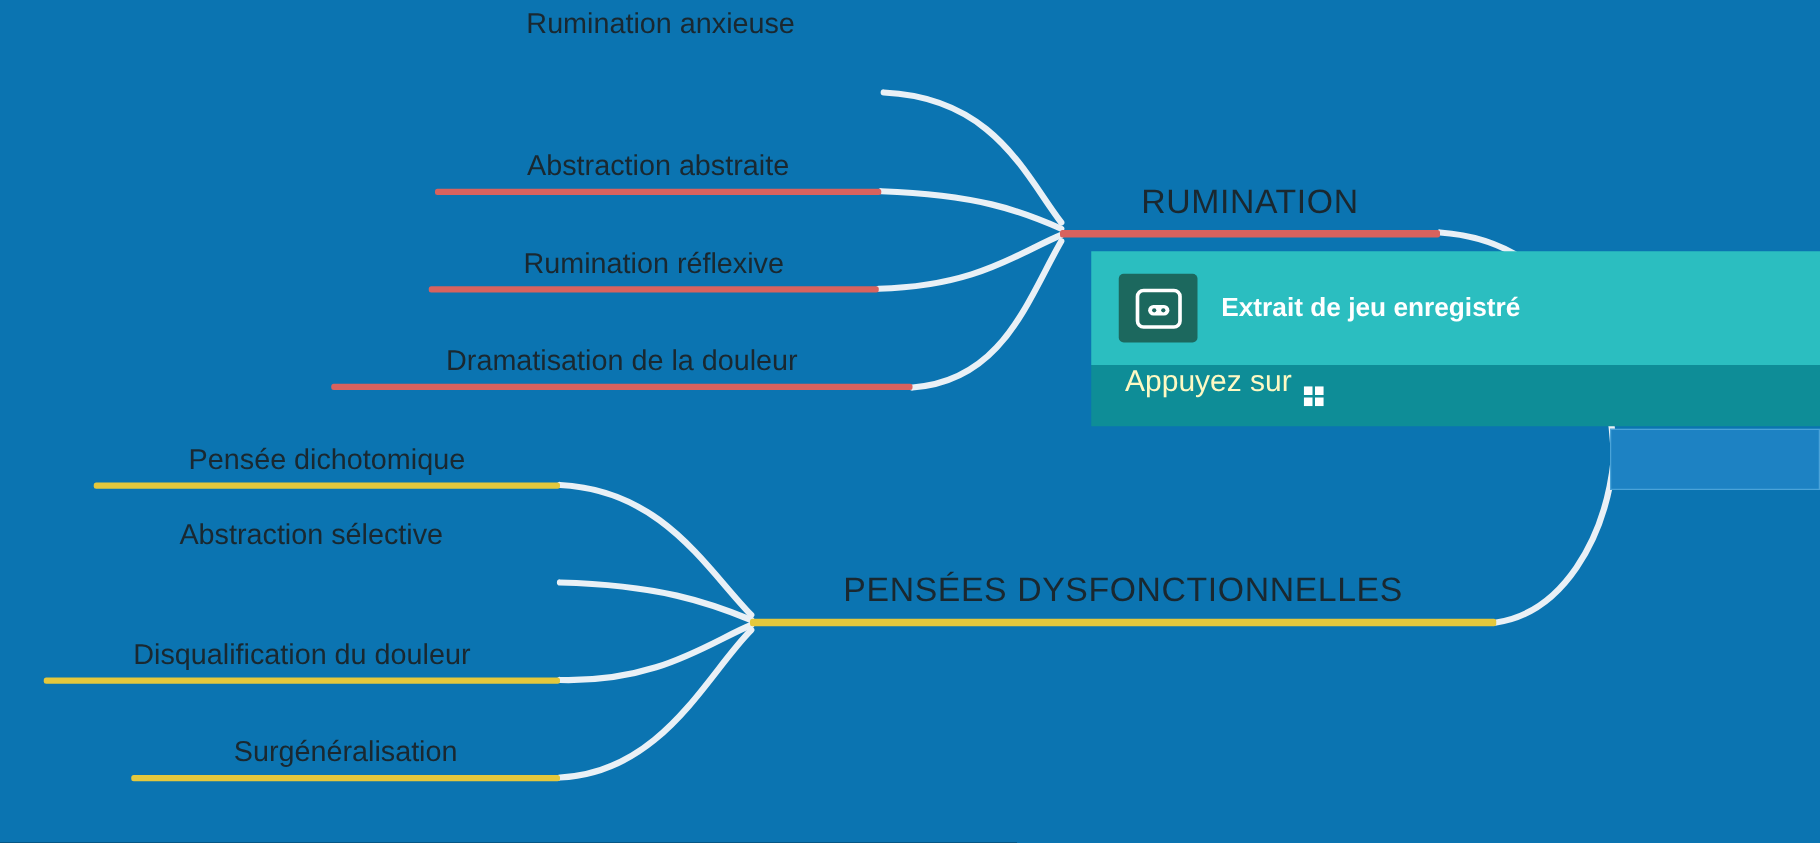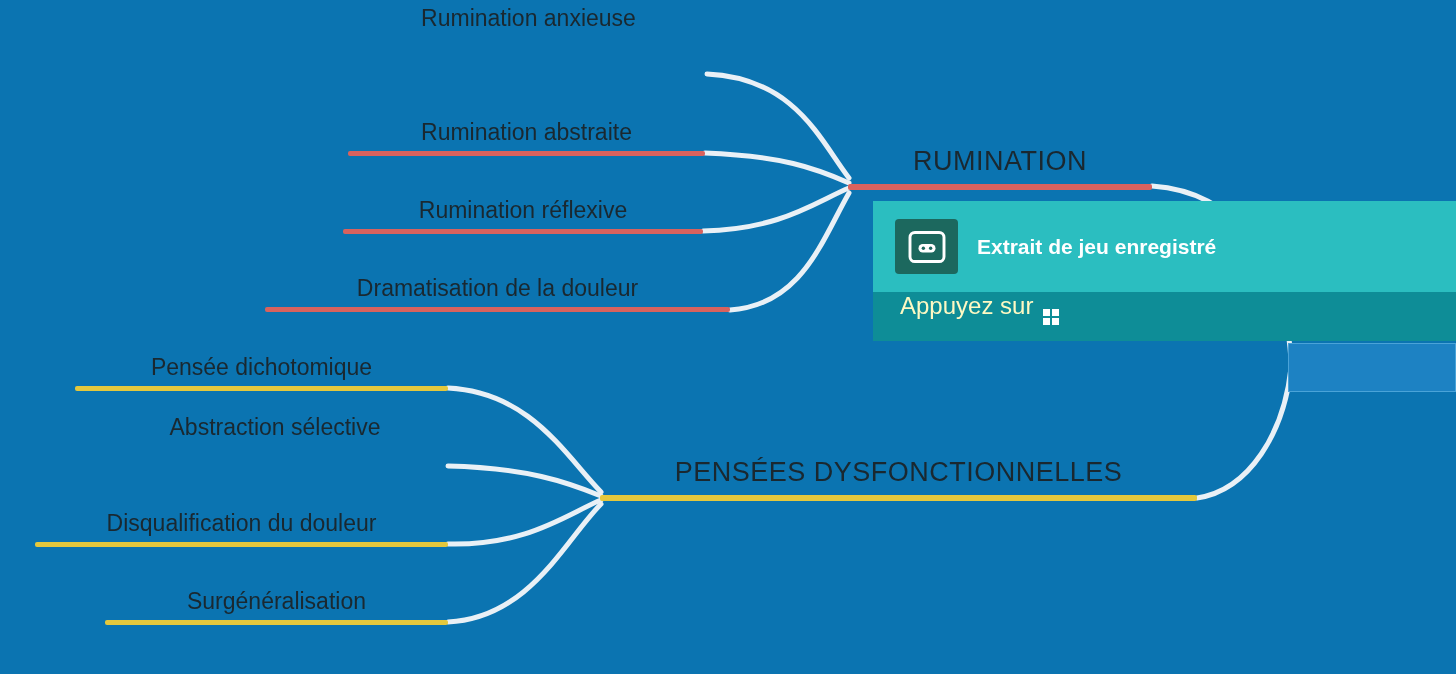"Rumination abstraite" span.lbl { text: Rumination -> Abstraction }
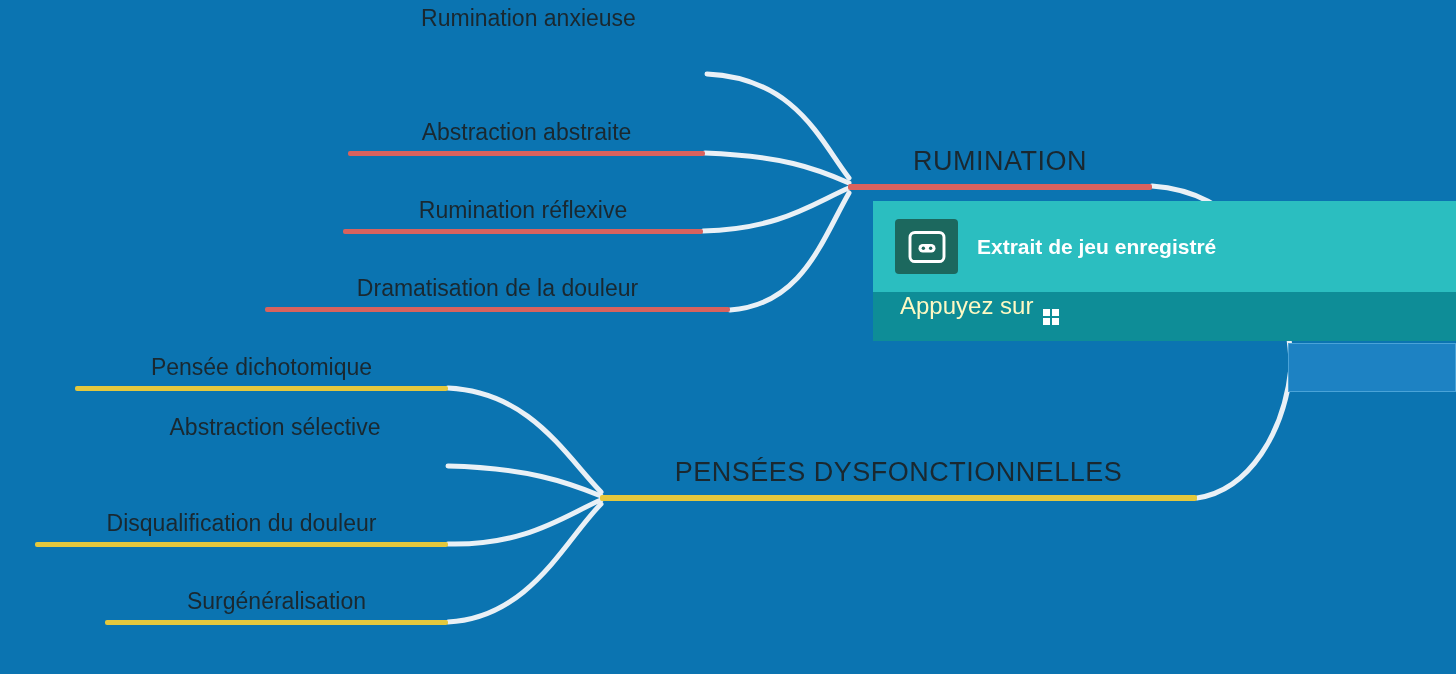"Abstraction sélective" div.node { left: 90px -> 64px }
